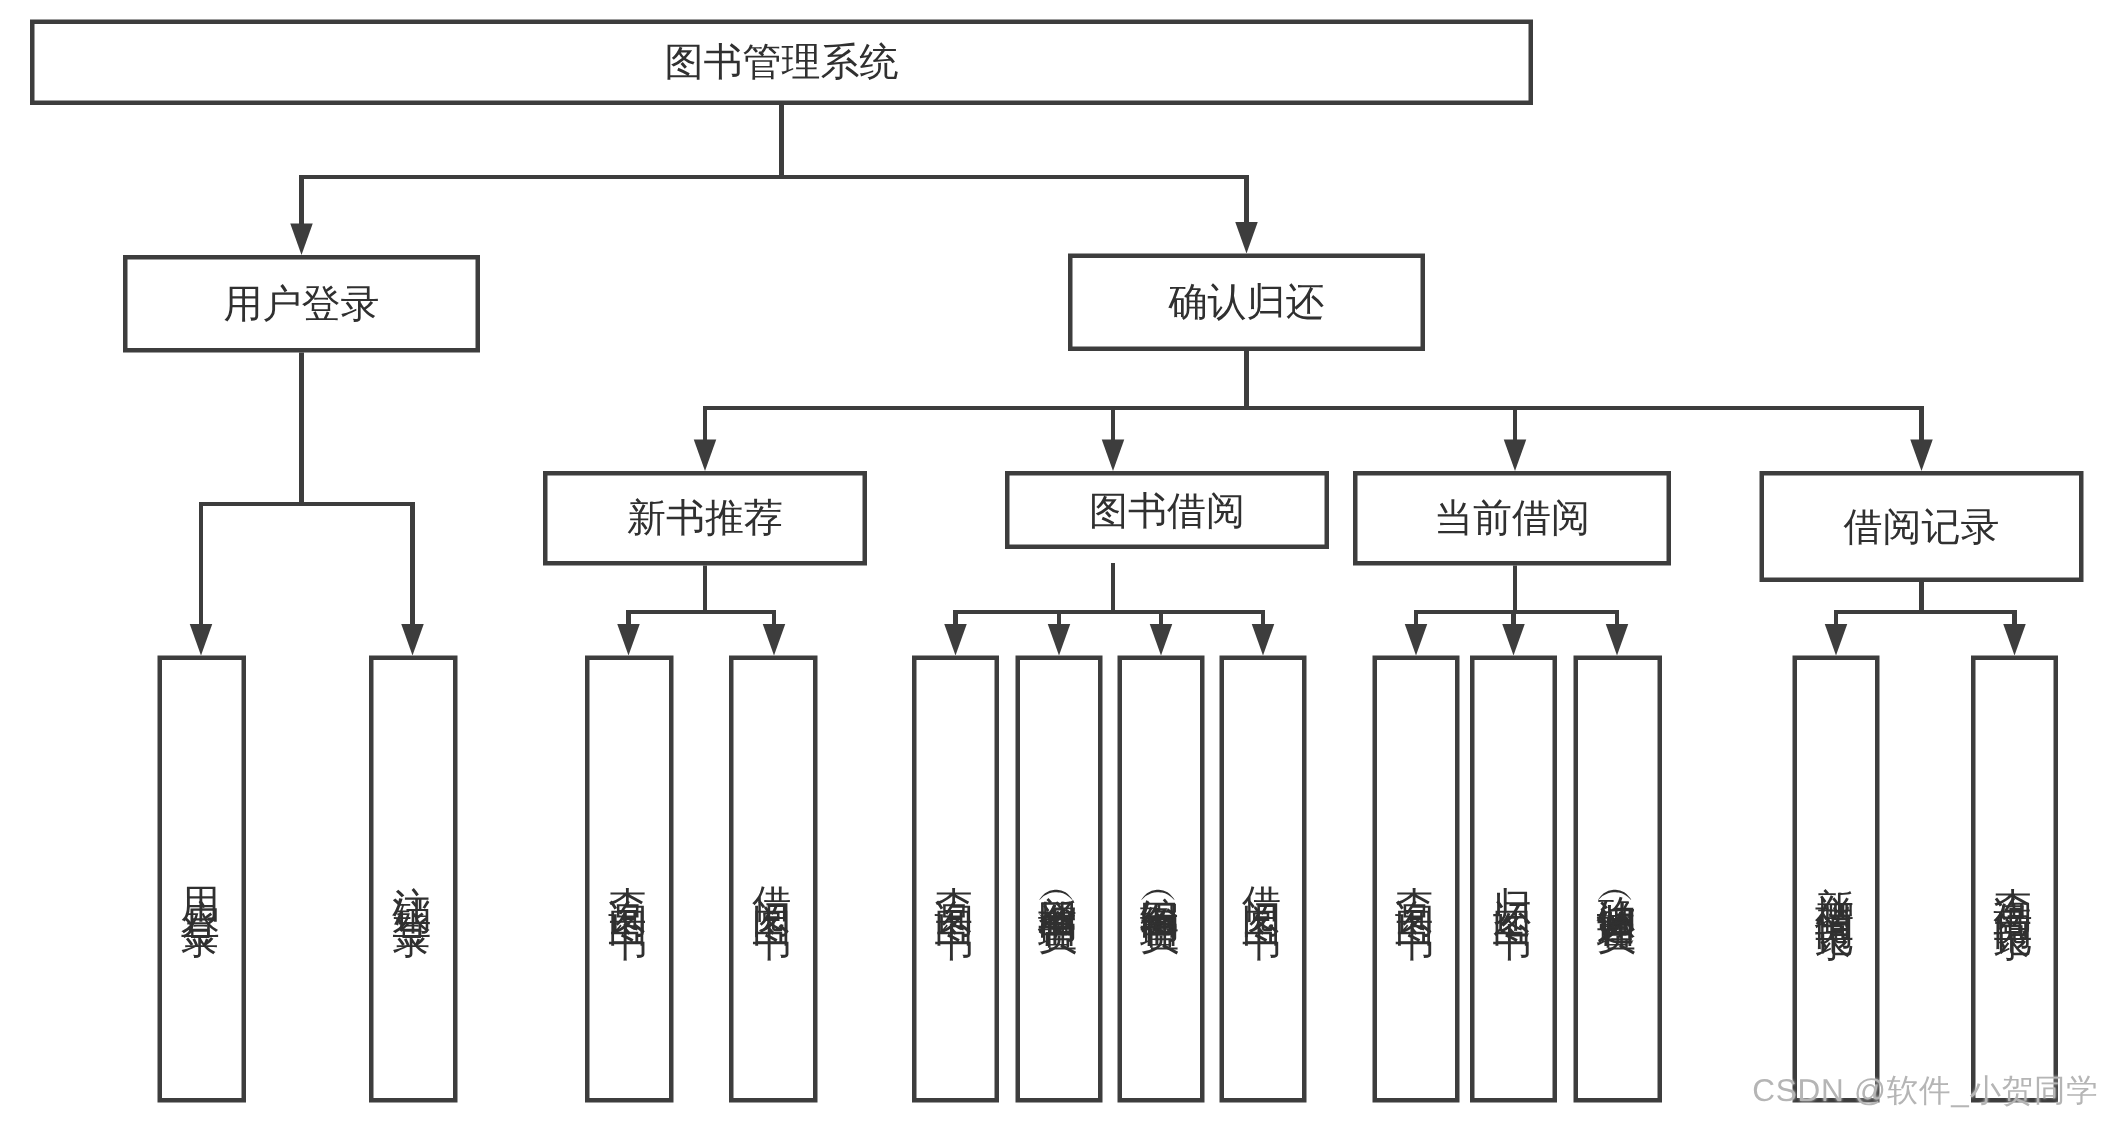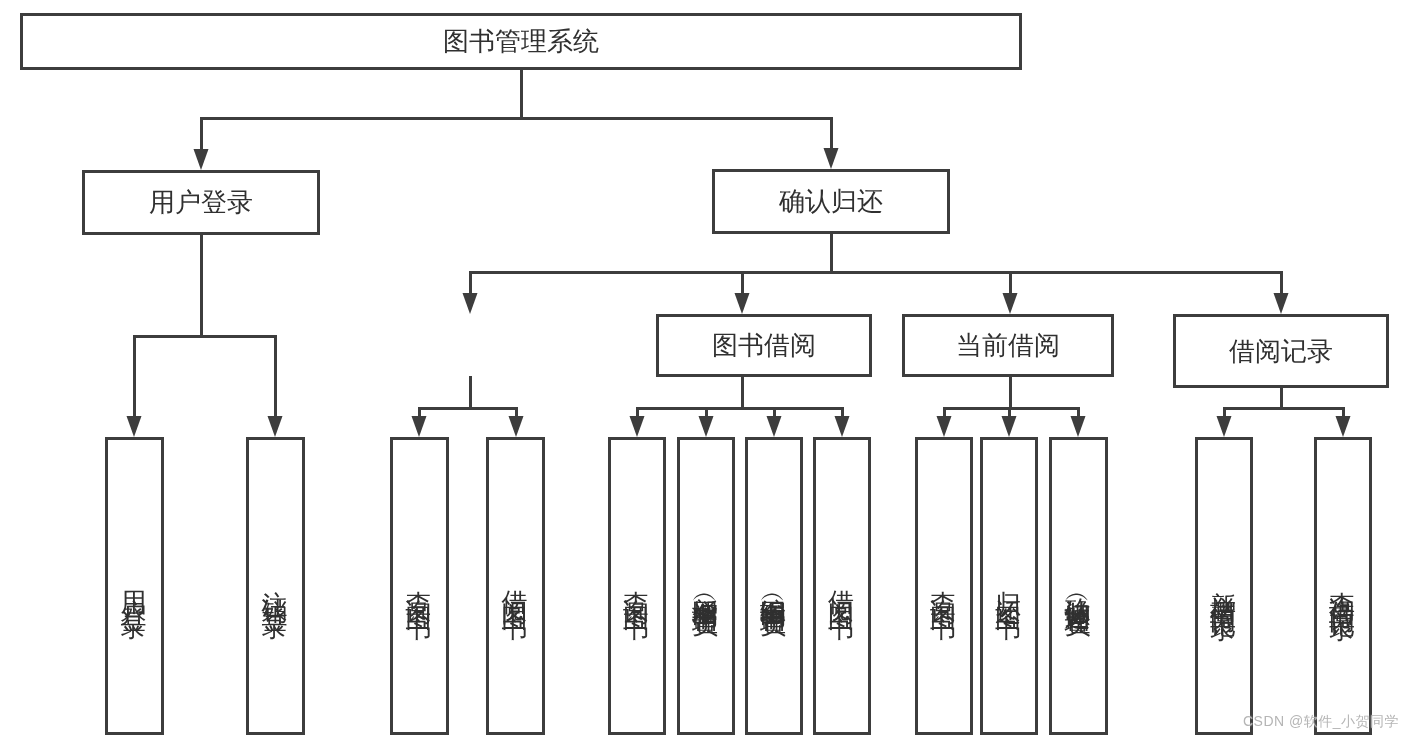"新书推荐" div.node { html: none -> <div>新书推荐</div> }
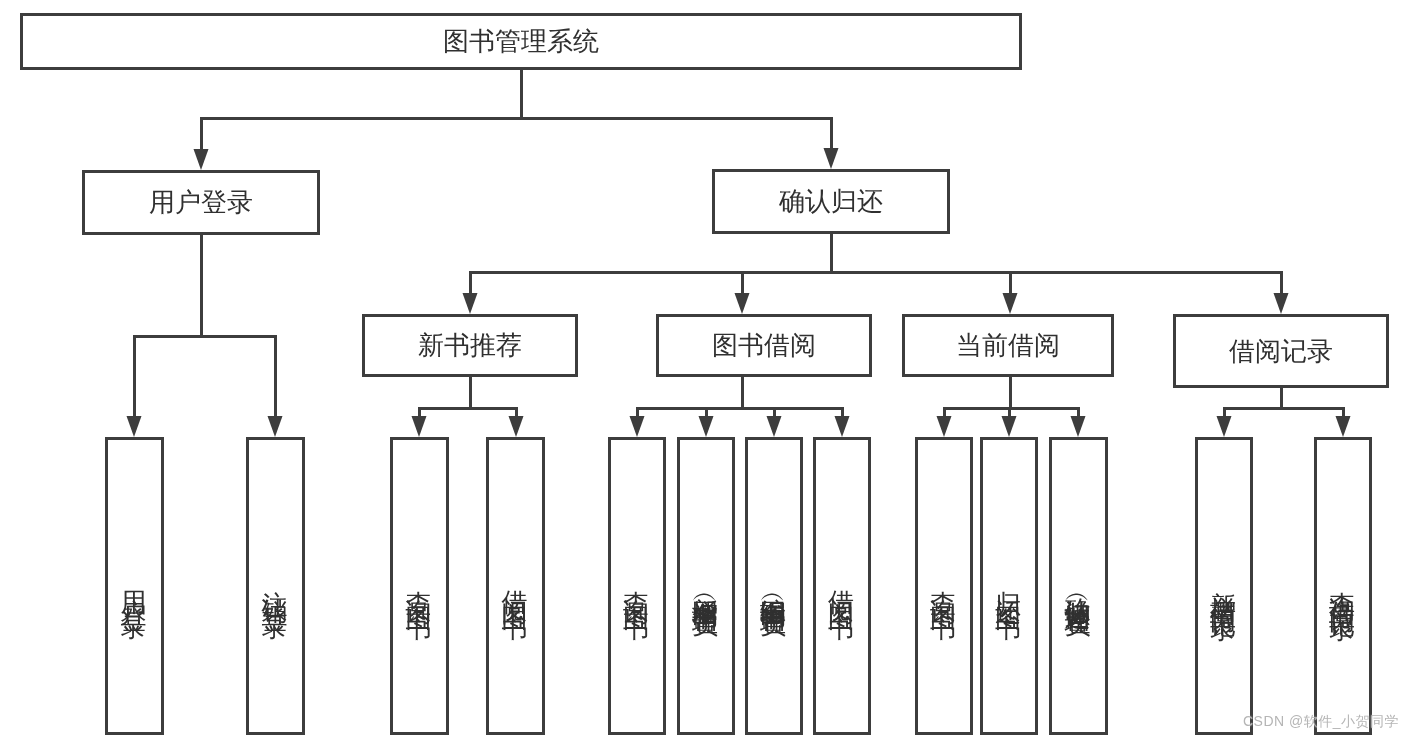"图书借阅" div.node { height: 63px -> 52px; left: 656px -> 670px }
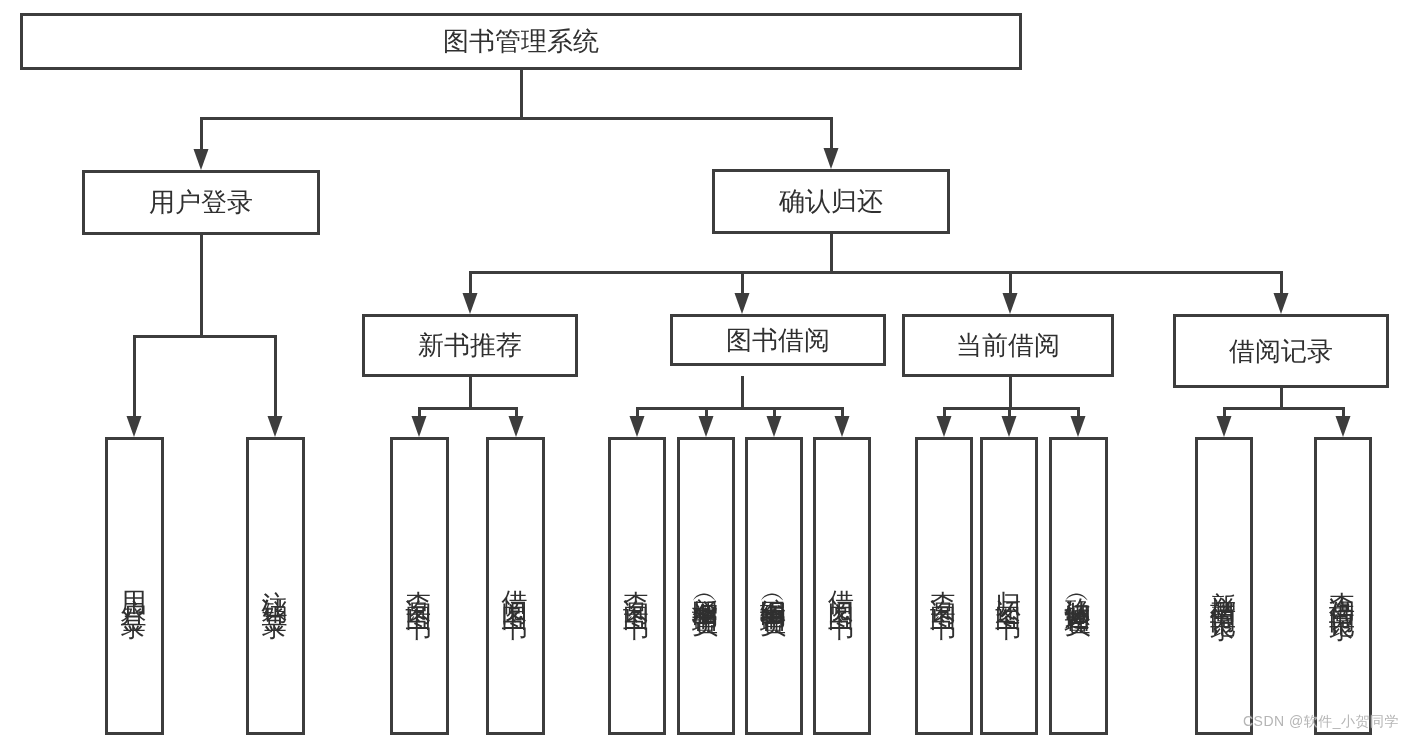"CSDN @软件_小贺同学" .watermark { font-size: 14px -> 21px }
